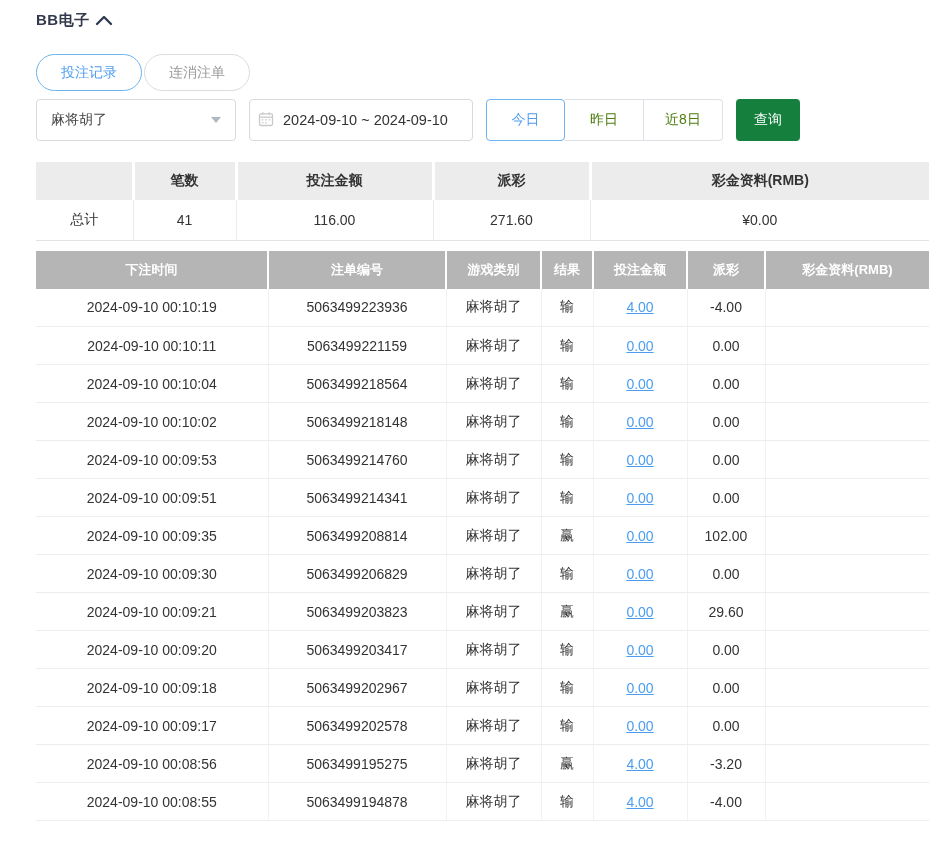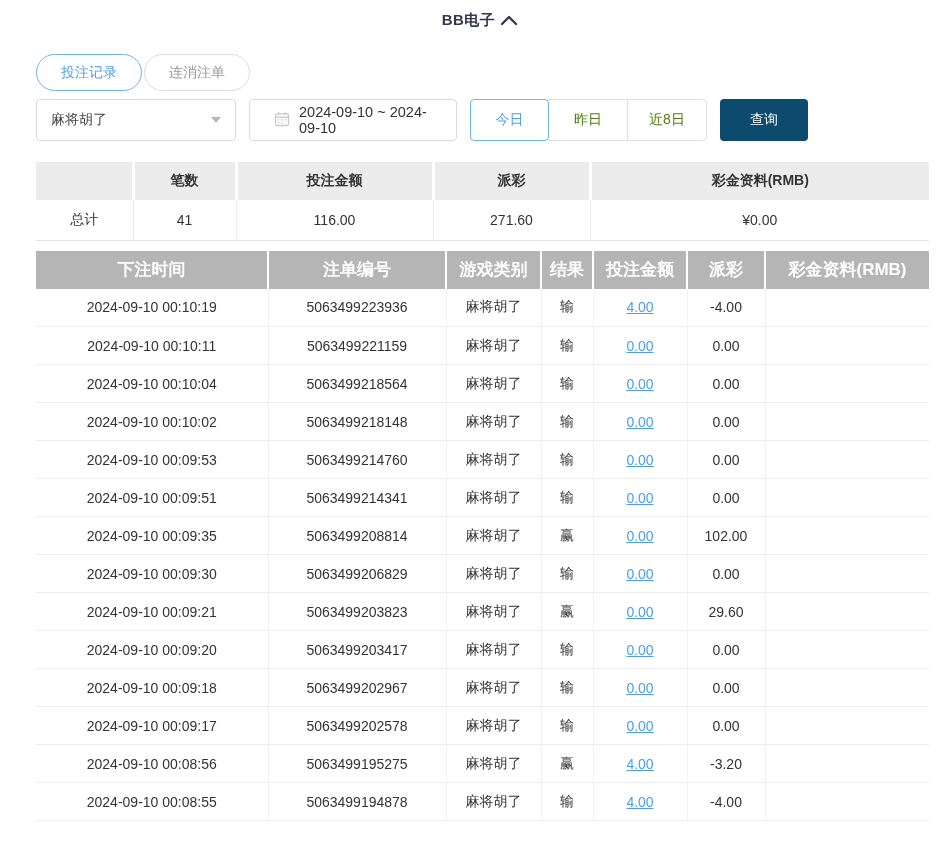"BB电子" .title-row { justify-content: center -> flex-start }
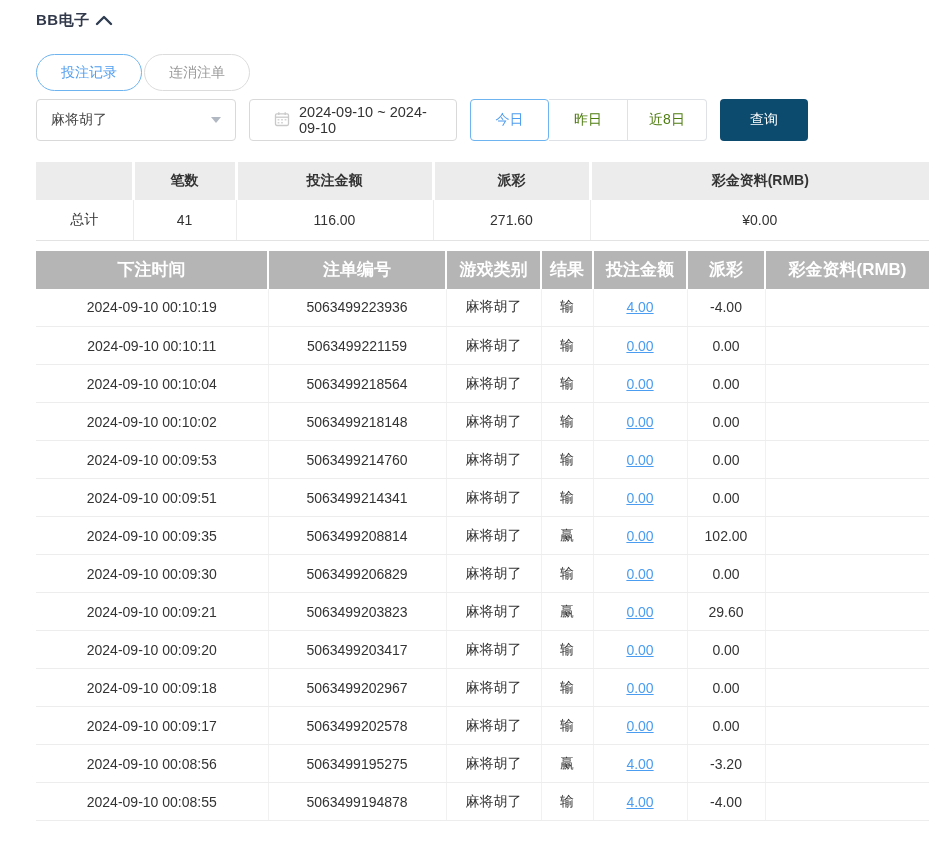"2024-09-10 ~ 2024-09-10" .date-box { padding: 0 24px -> 0 8px; width: 208px -> 224px }
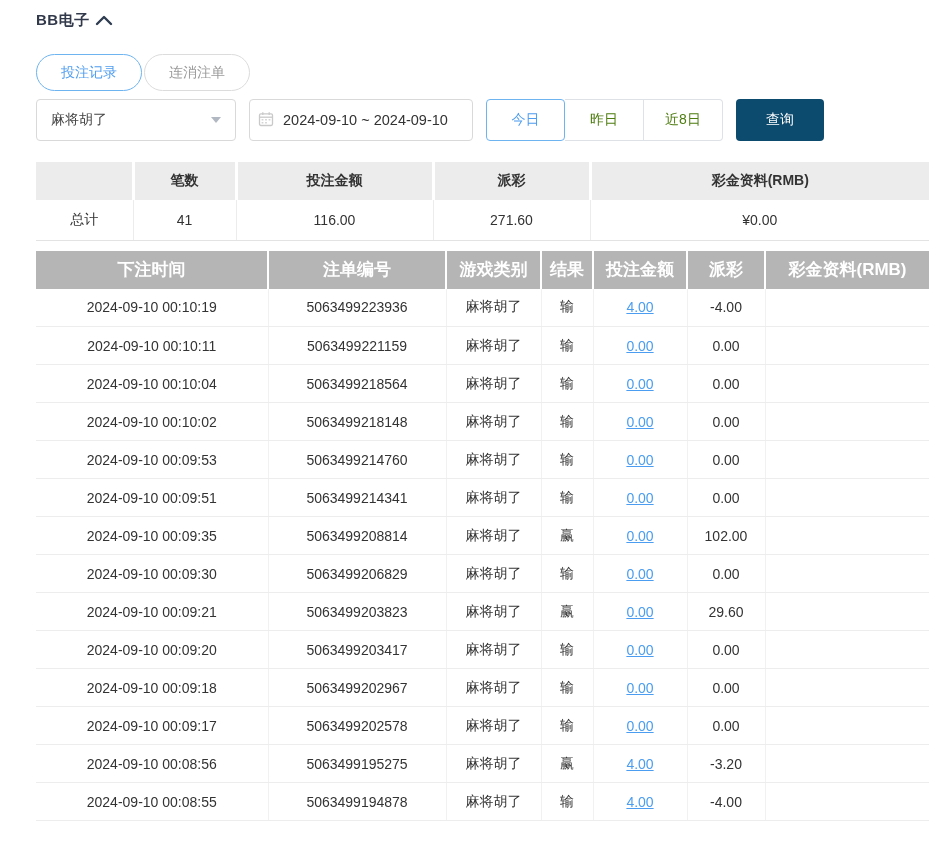"查询" .query-btn { background: #0c4a6e -> #15803d; width: 88px -> 64px }
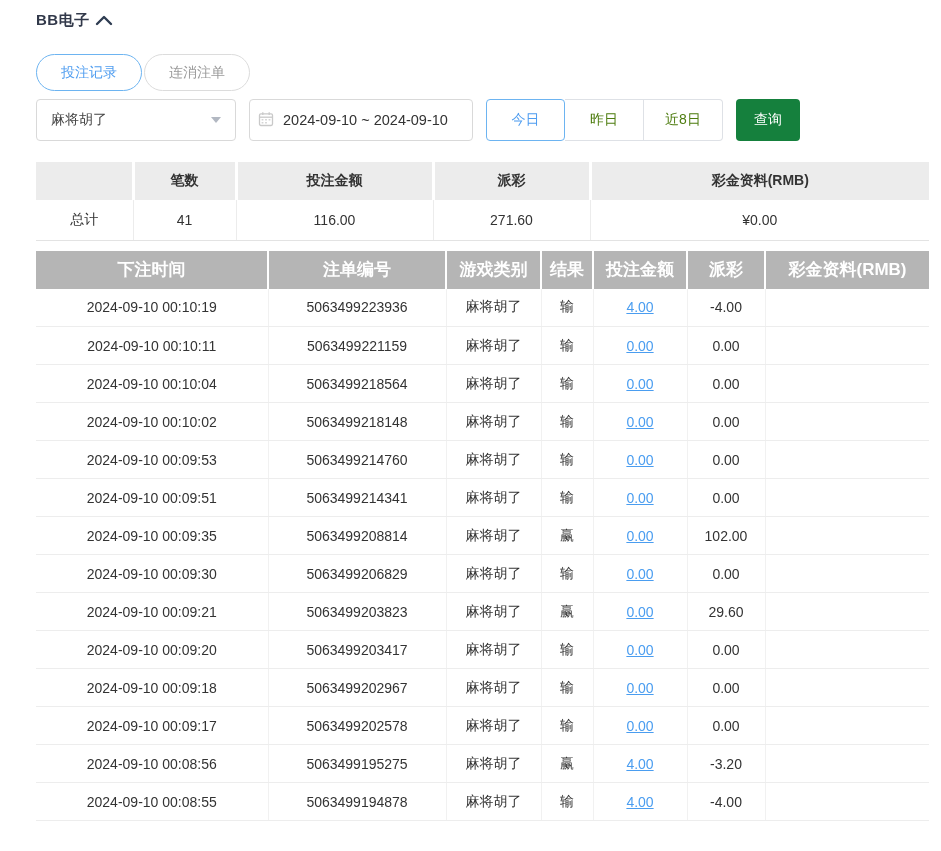"下注时间" .bet-table th { font-size: 17px -> 13px }
